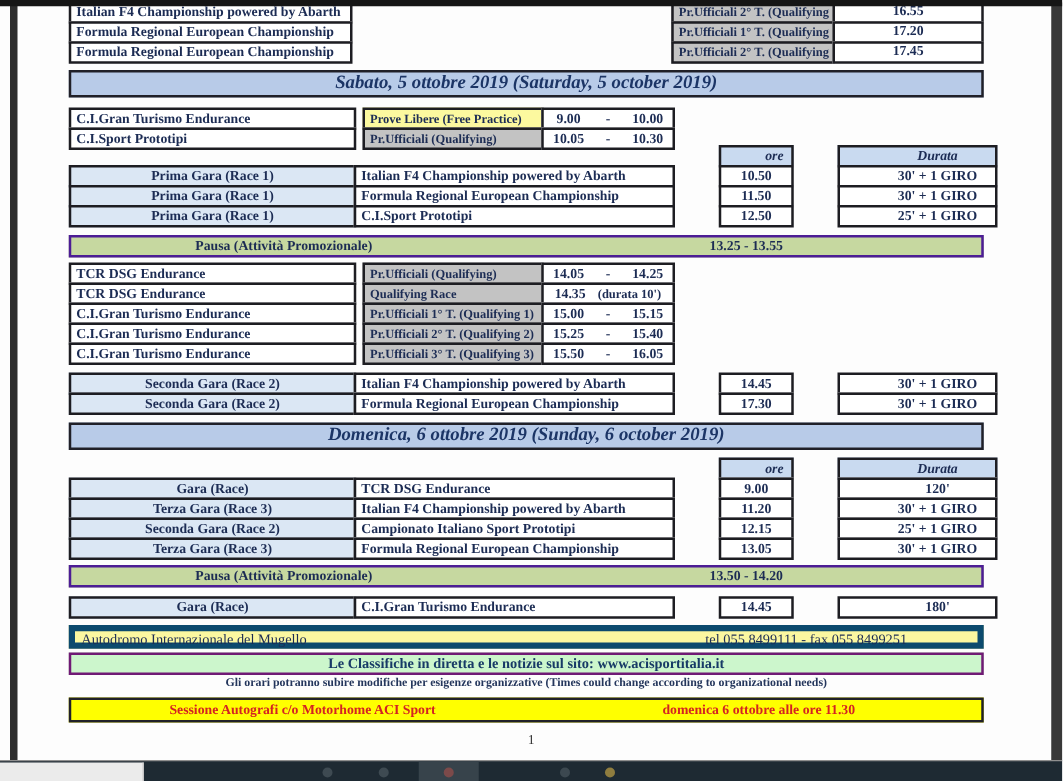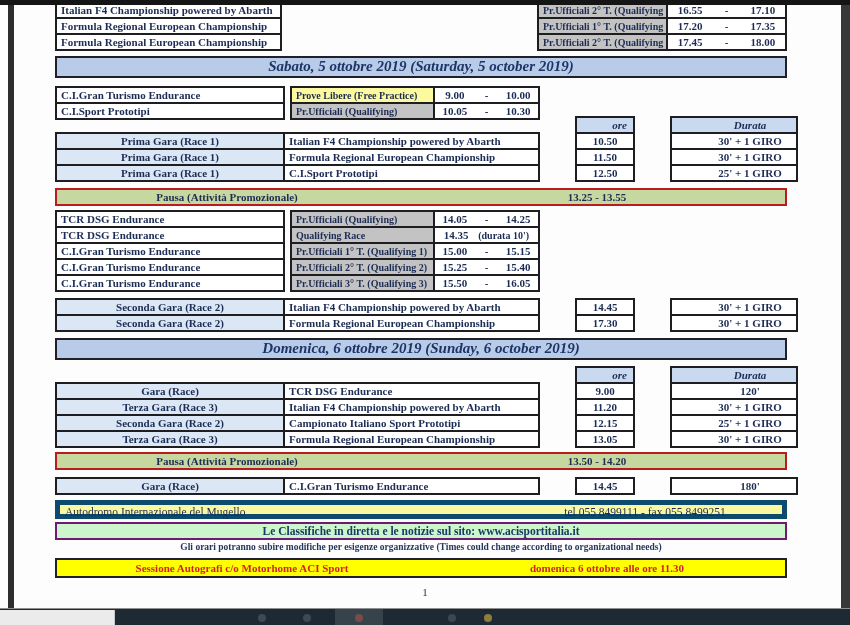"16.55" .w-time-top { flex-direction: none -> column }
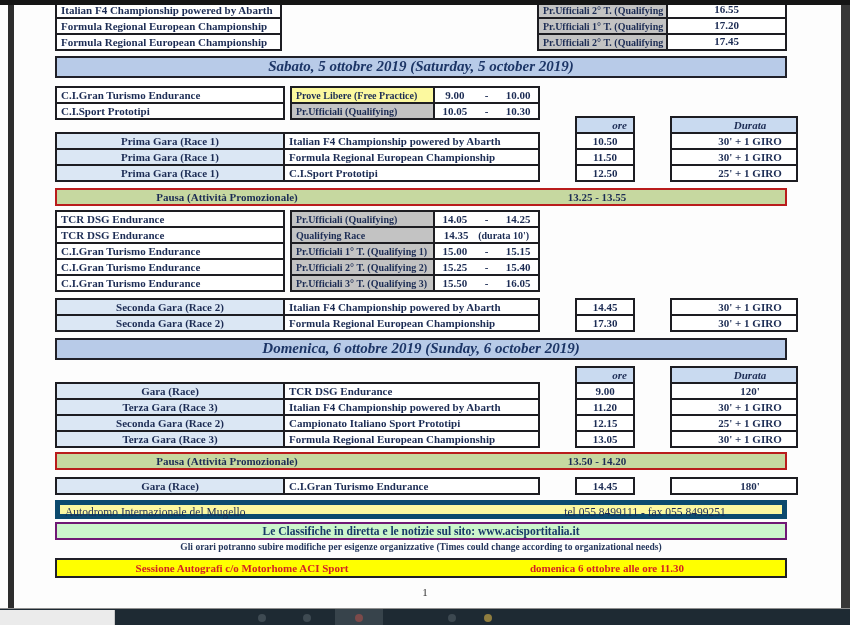"Pausa (Attività Promozionale)" .pausa { border: 2px solid #b91c1c -> 2px solid #4c1d95 }
